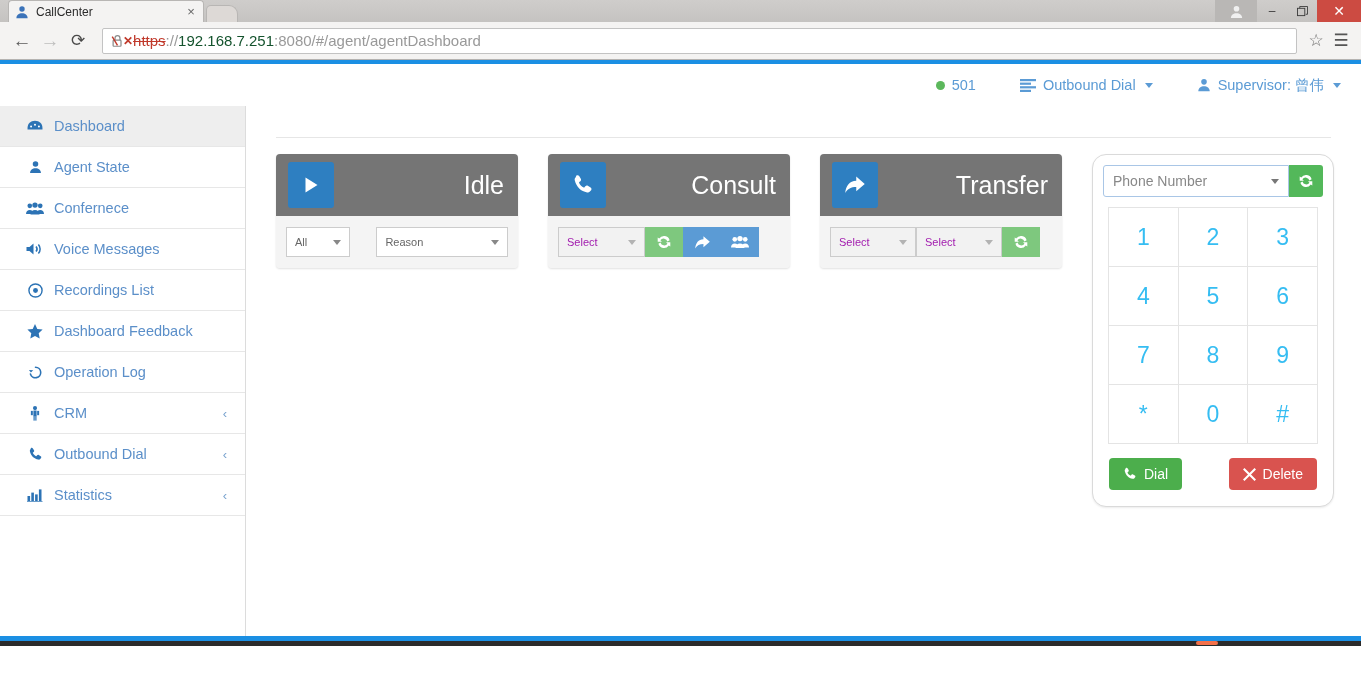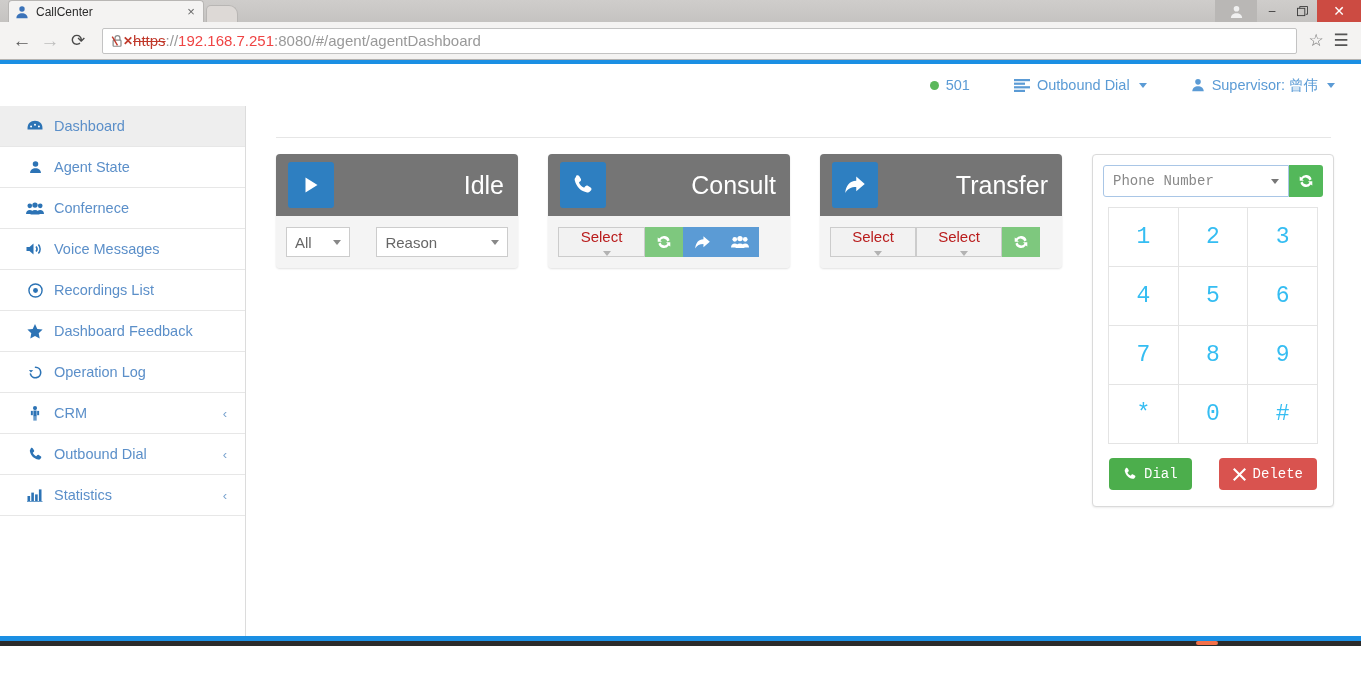"192.168.7.251" .url-host { color: #ef4444 -> #14532d }
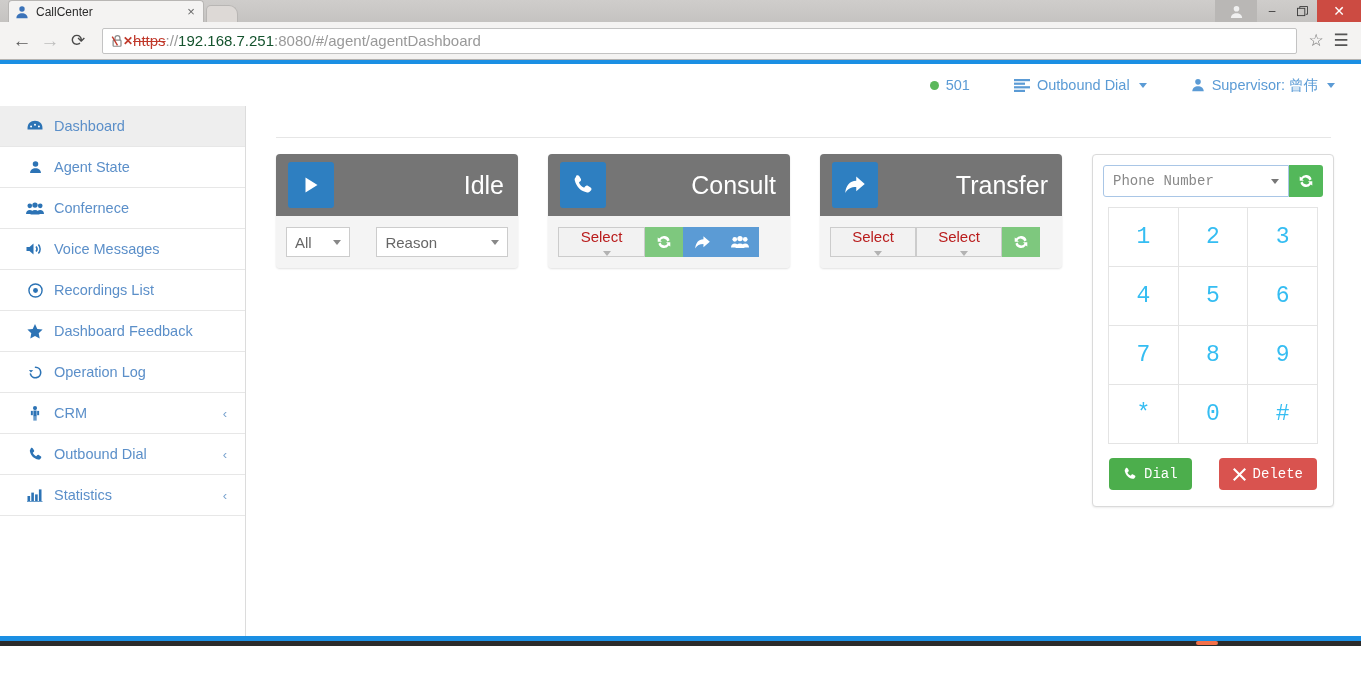"501" .appnav { padding-right: 26px -> 20px }
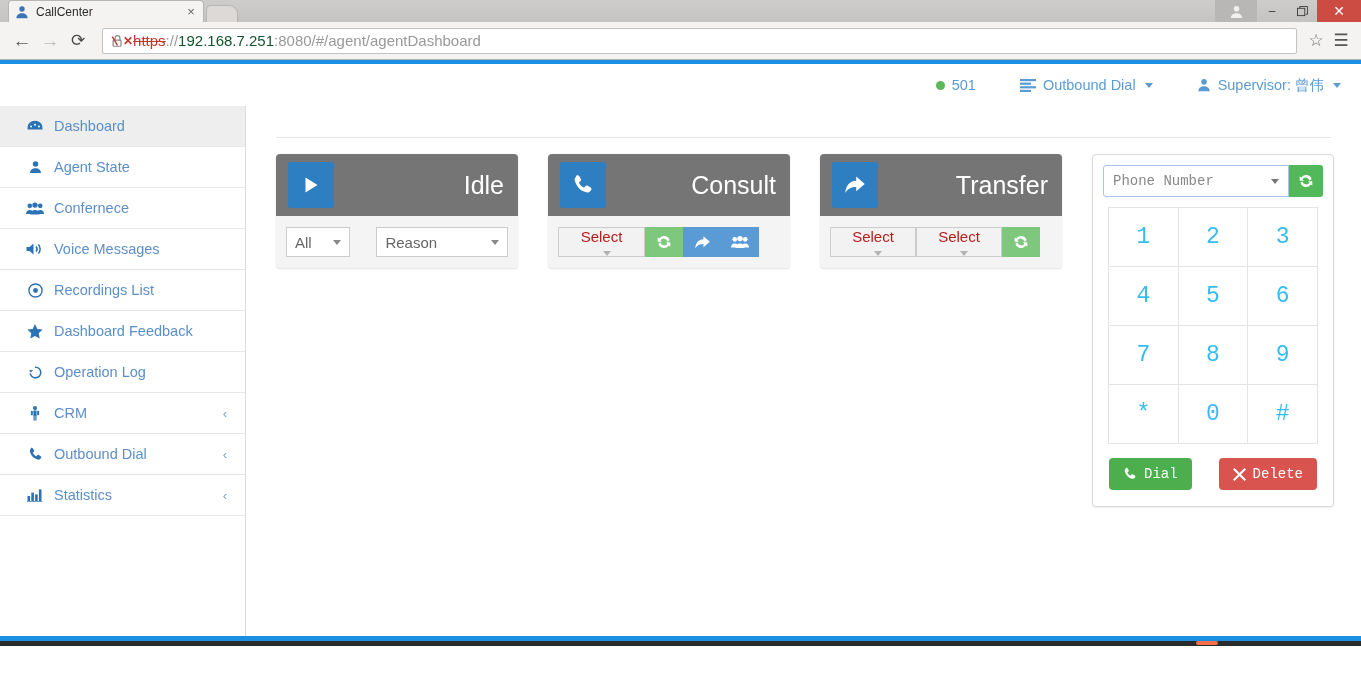"Phone Number" .dialpad { border-radius: 4px -> 14px; font-family: Liberation Mono, monospace -> none }
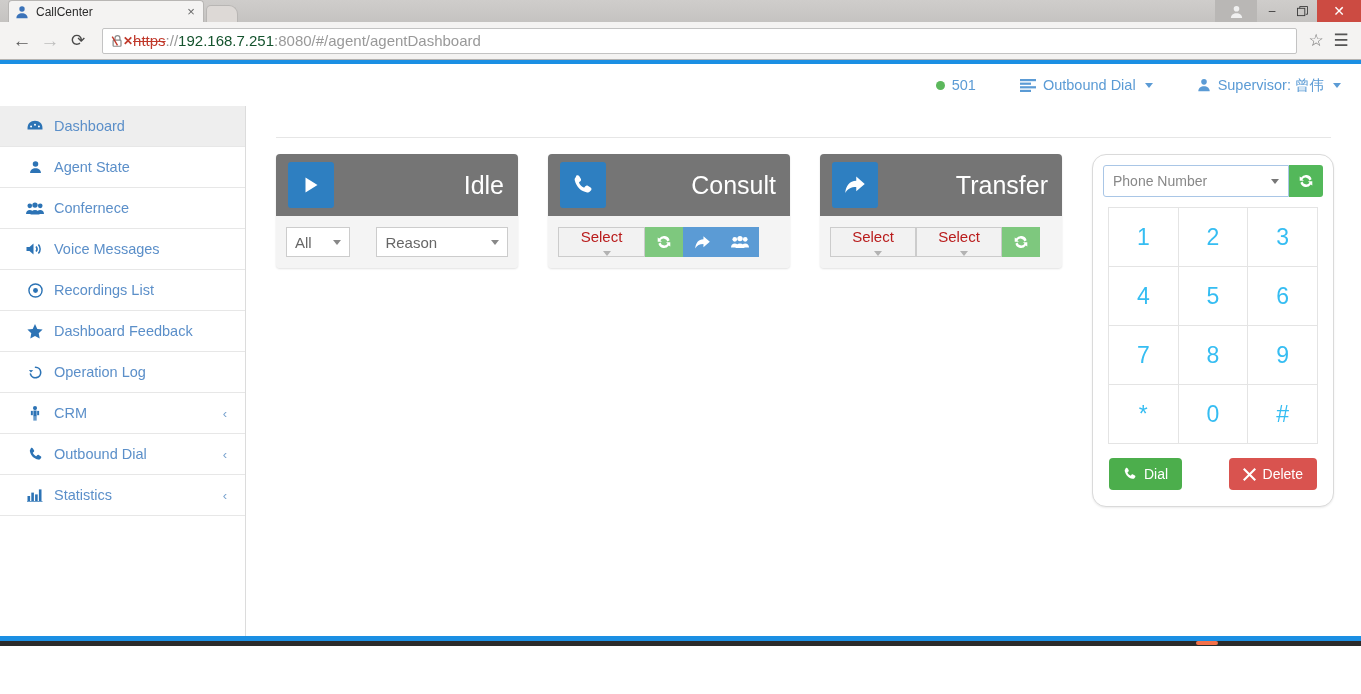"All" .sel { font-size: 15px -> 11px }
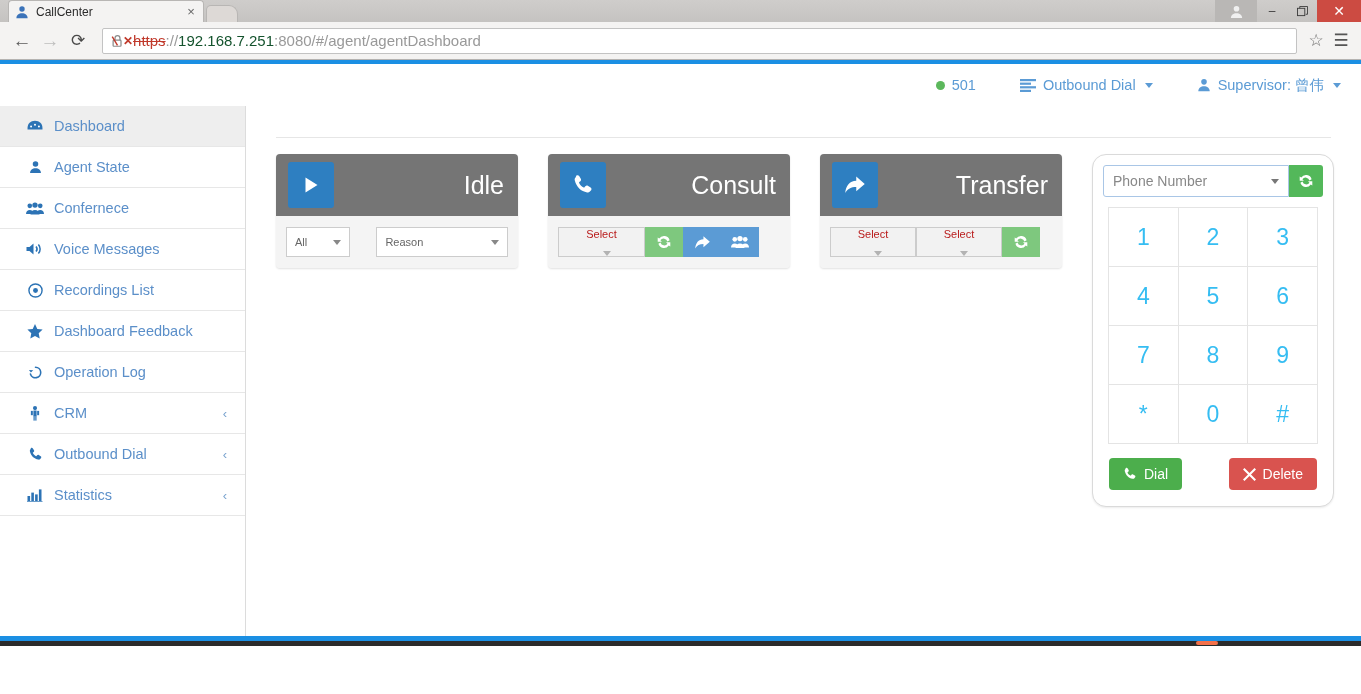"Select" .sel.disabled { color: #b91c1c -> #a21caf; flex-direction: column -> none }
